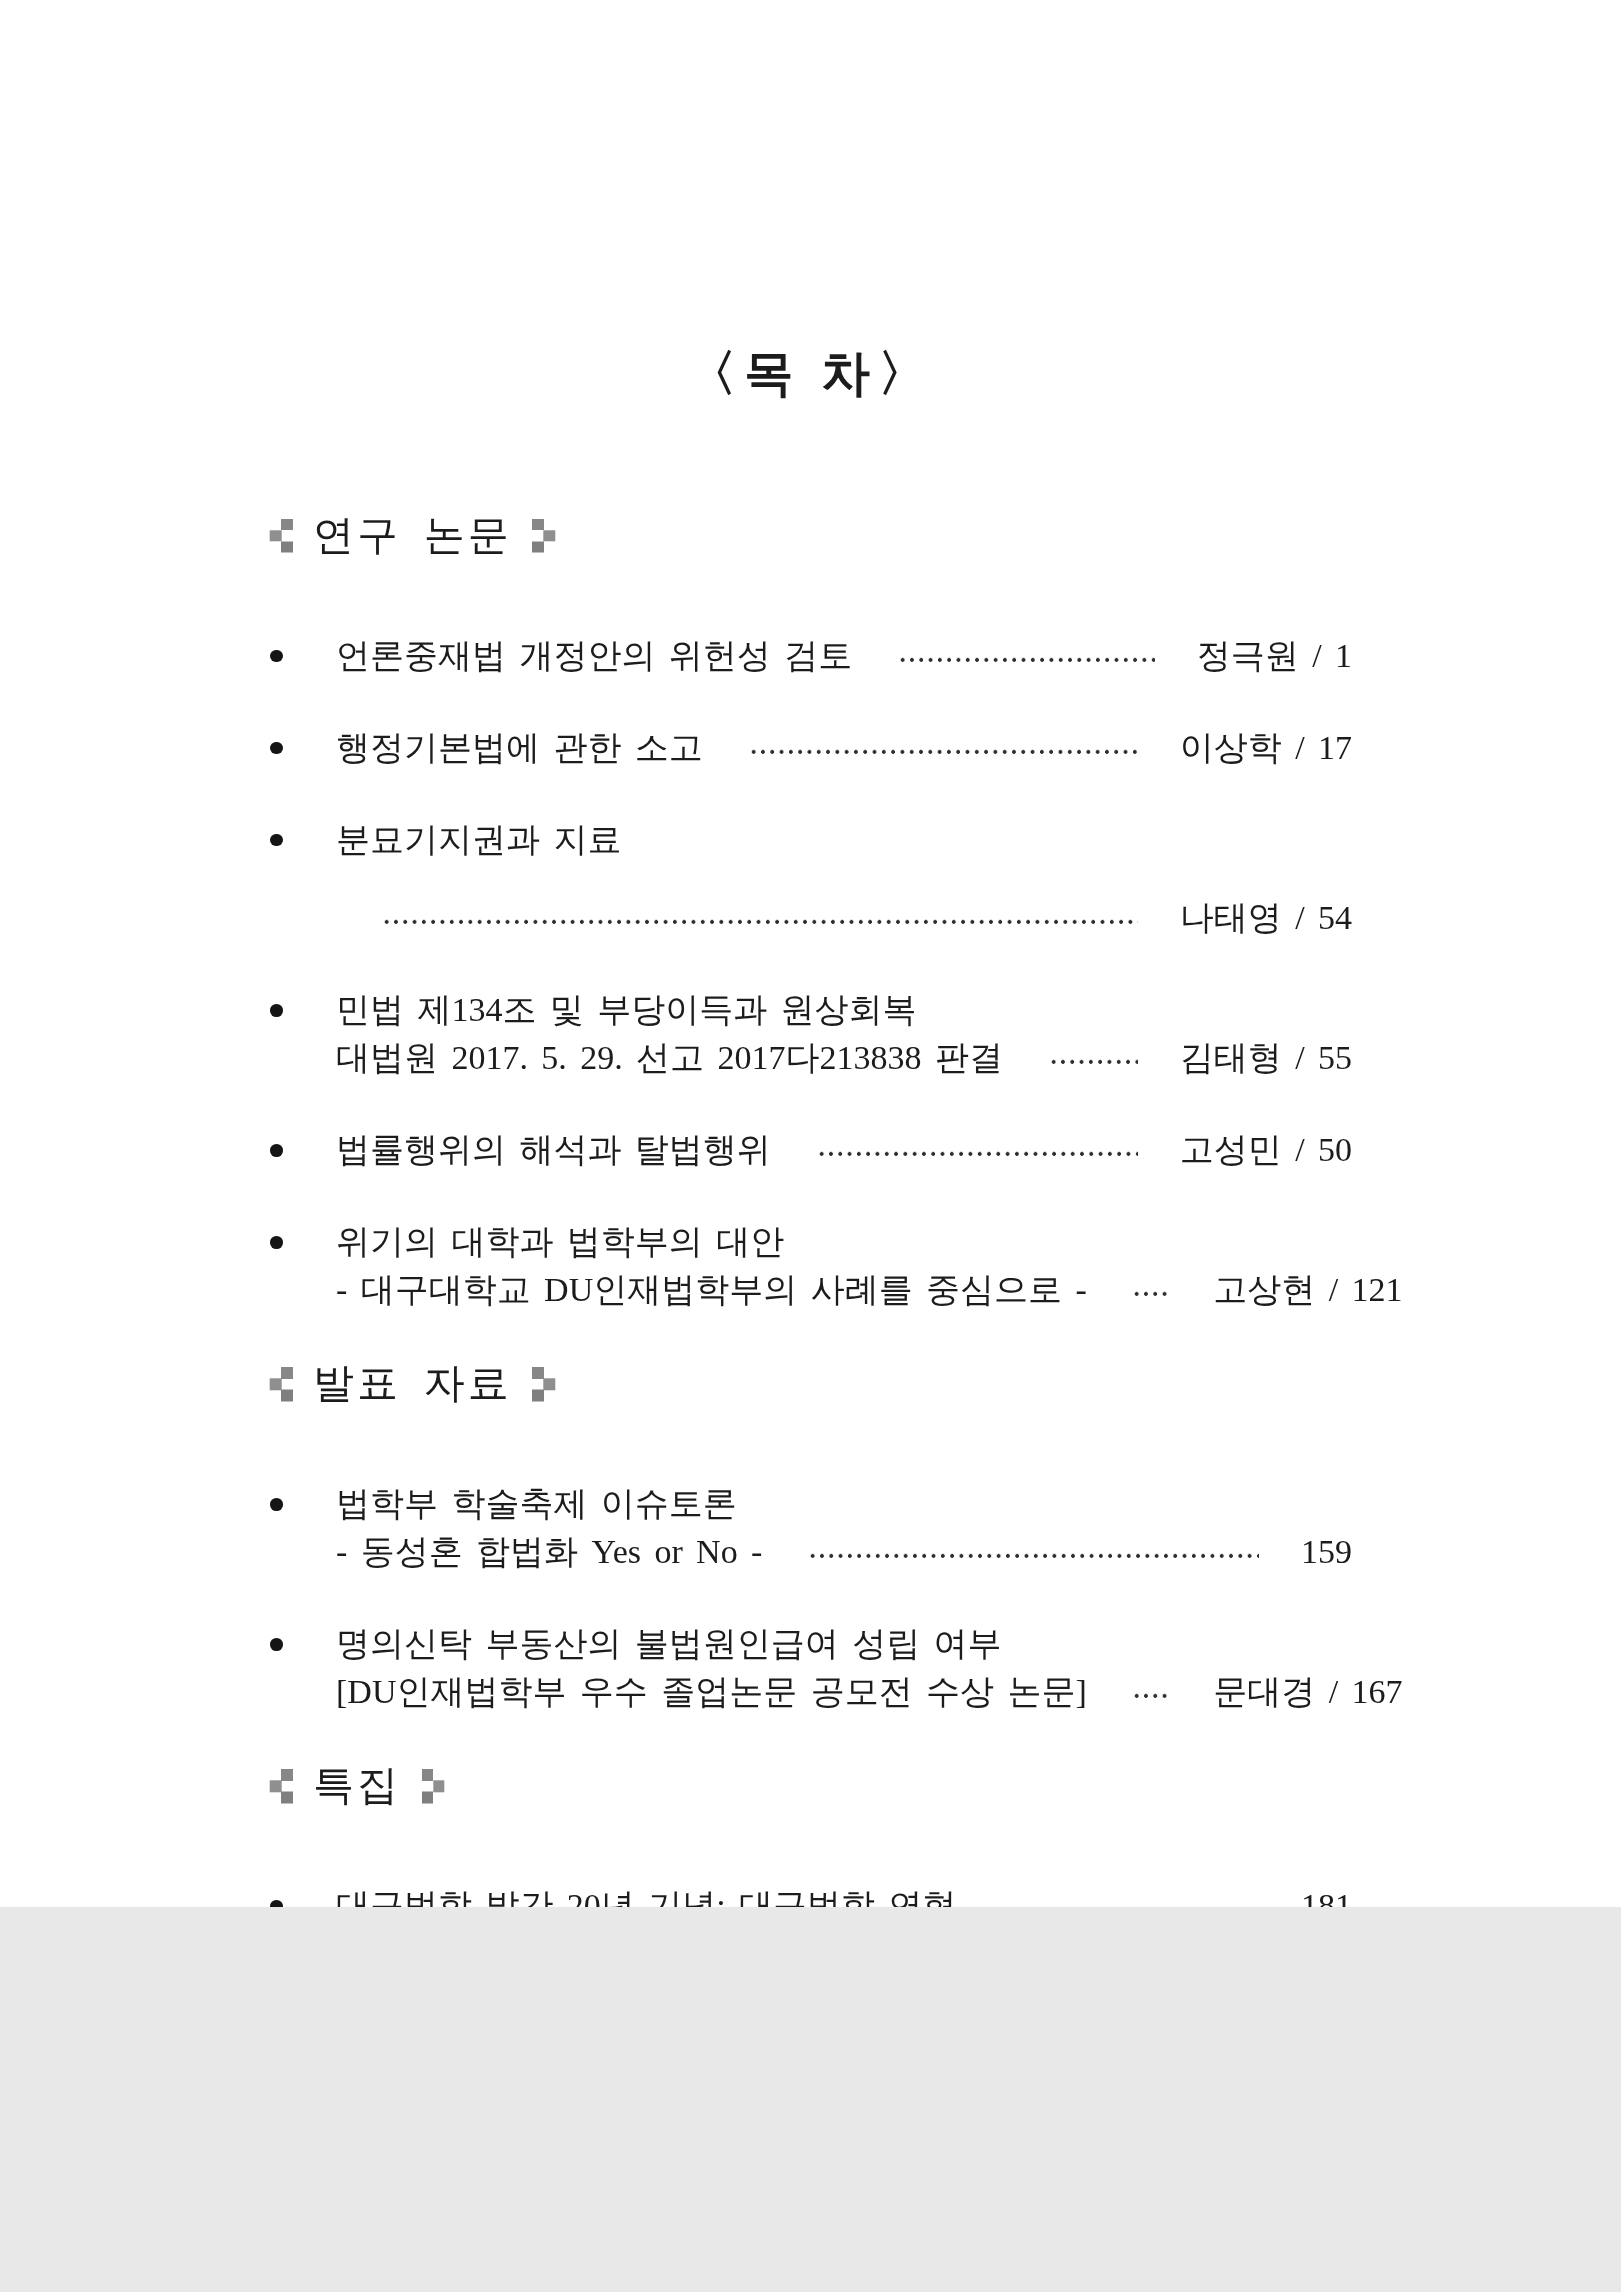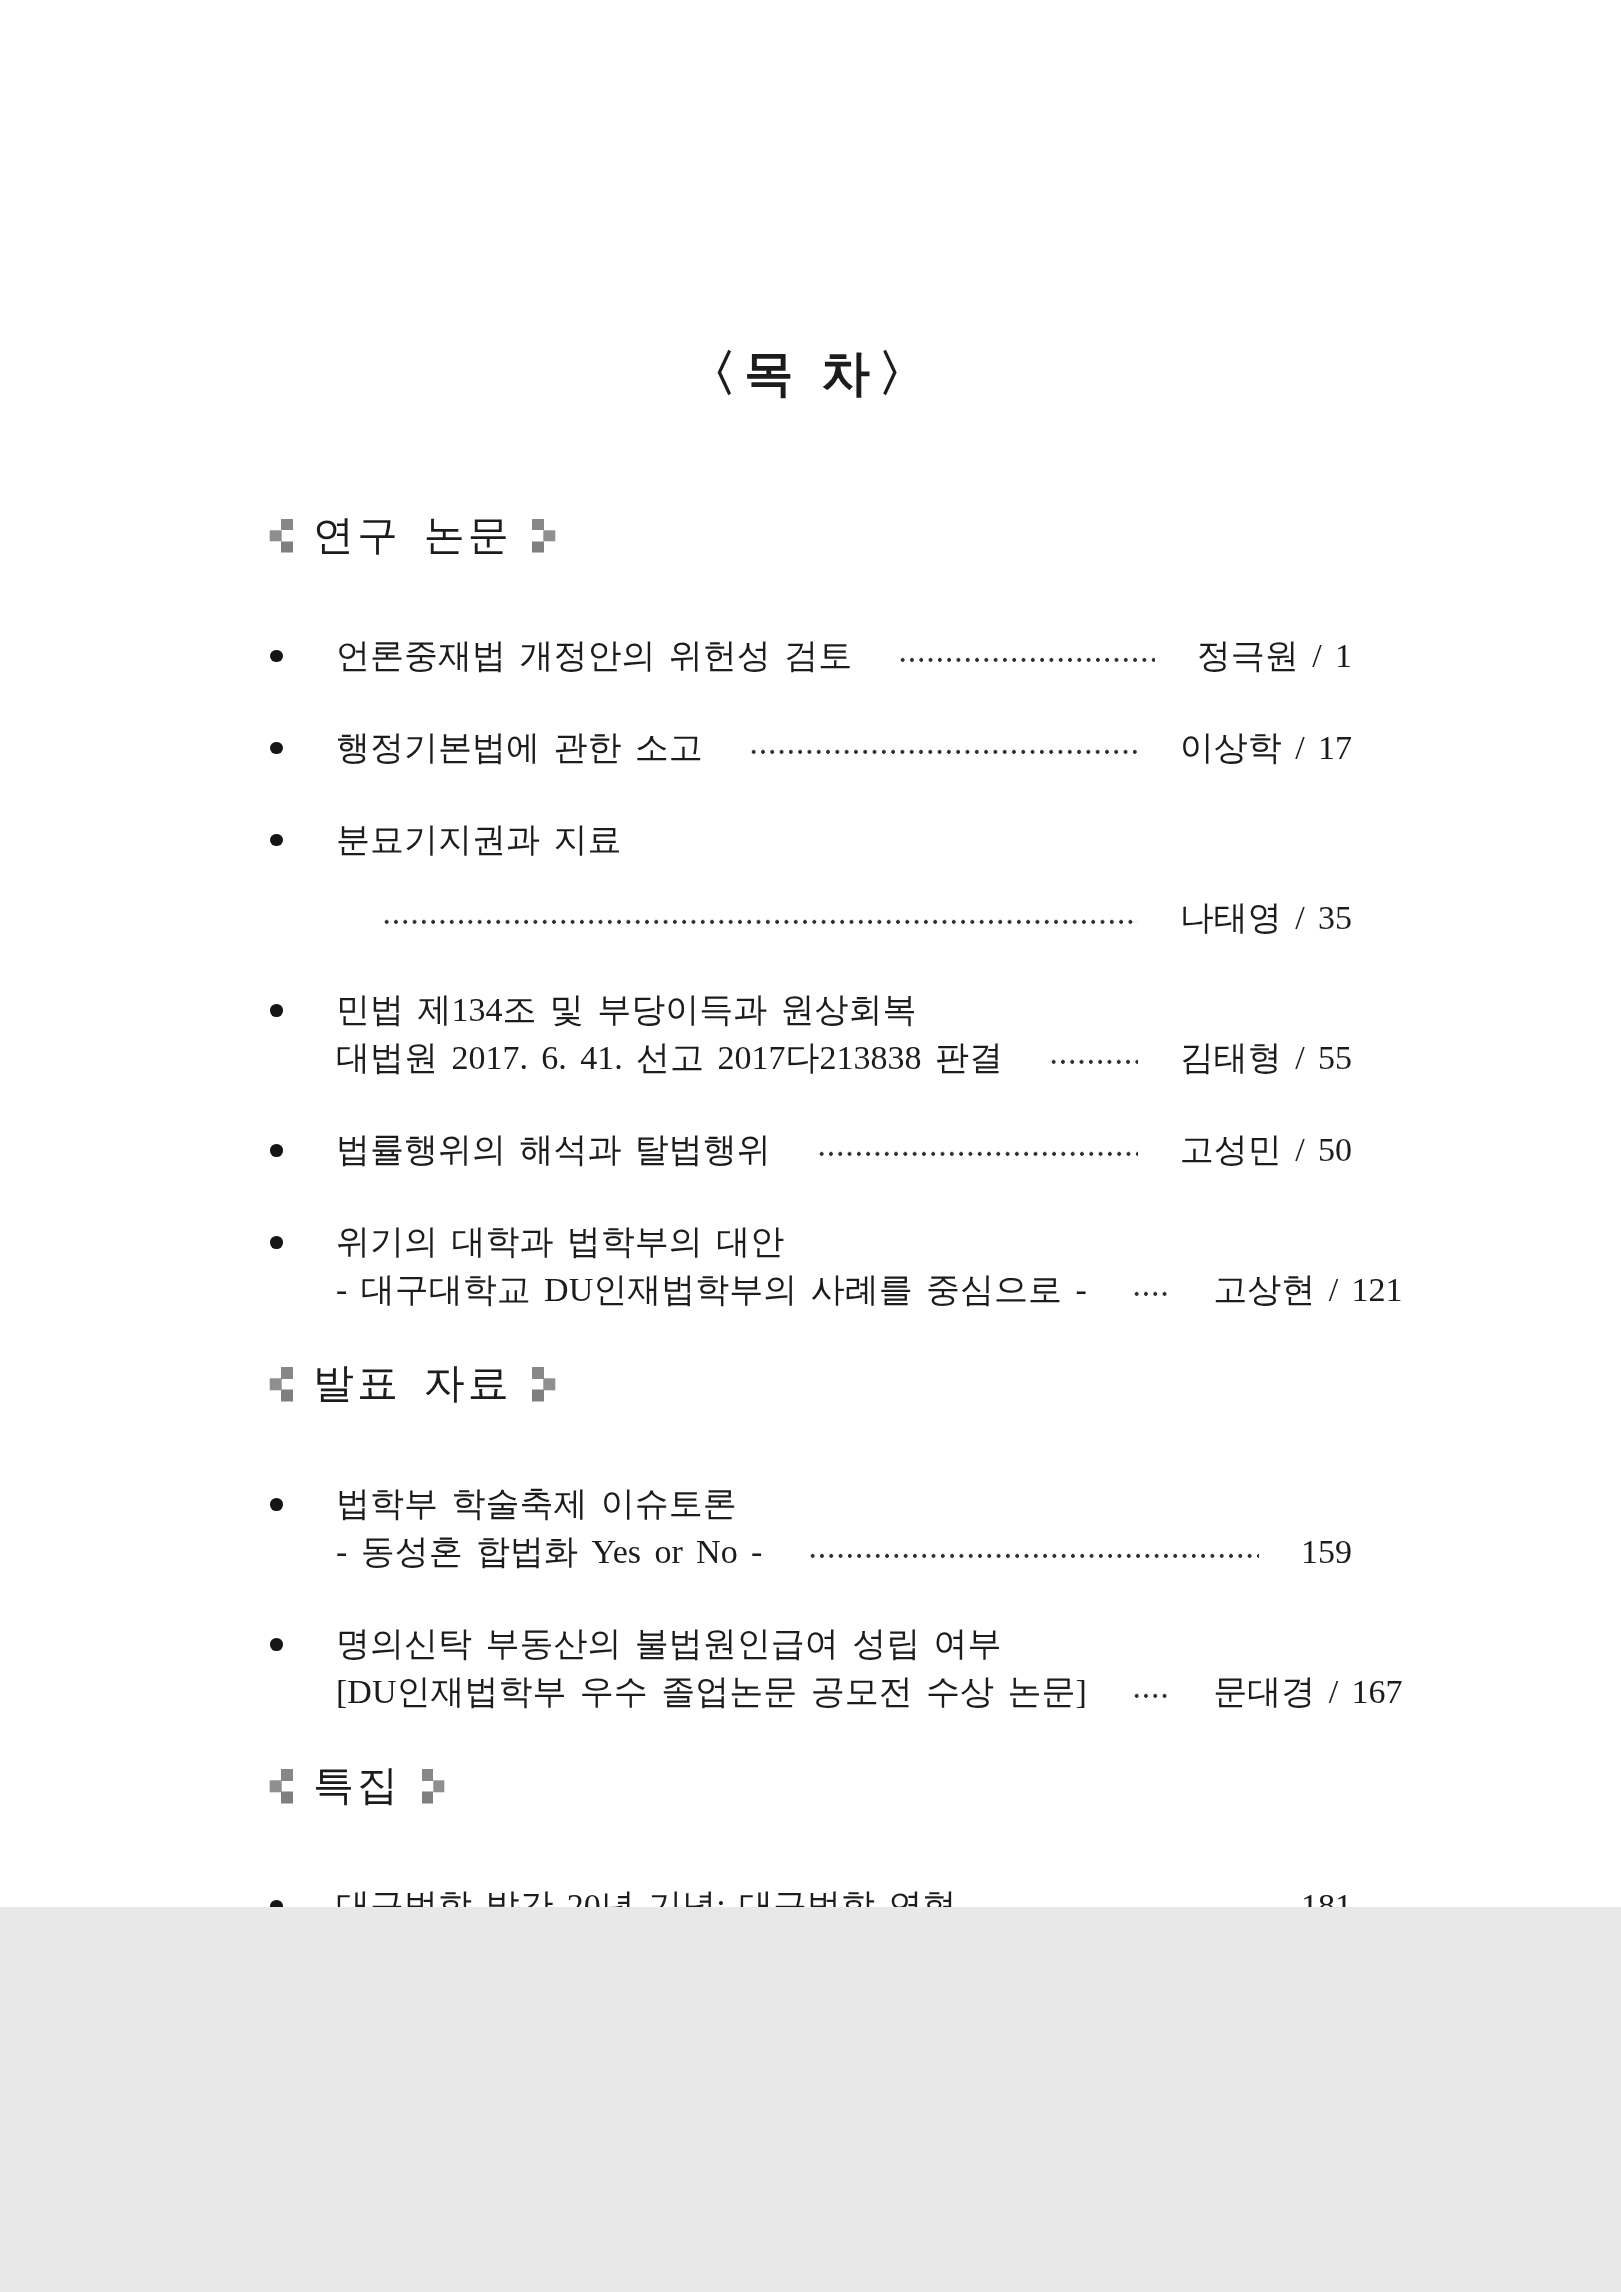"나태영 / 35" span.row-tail { text: 35 -> 54 }
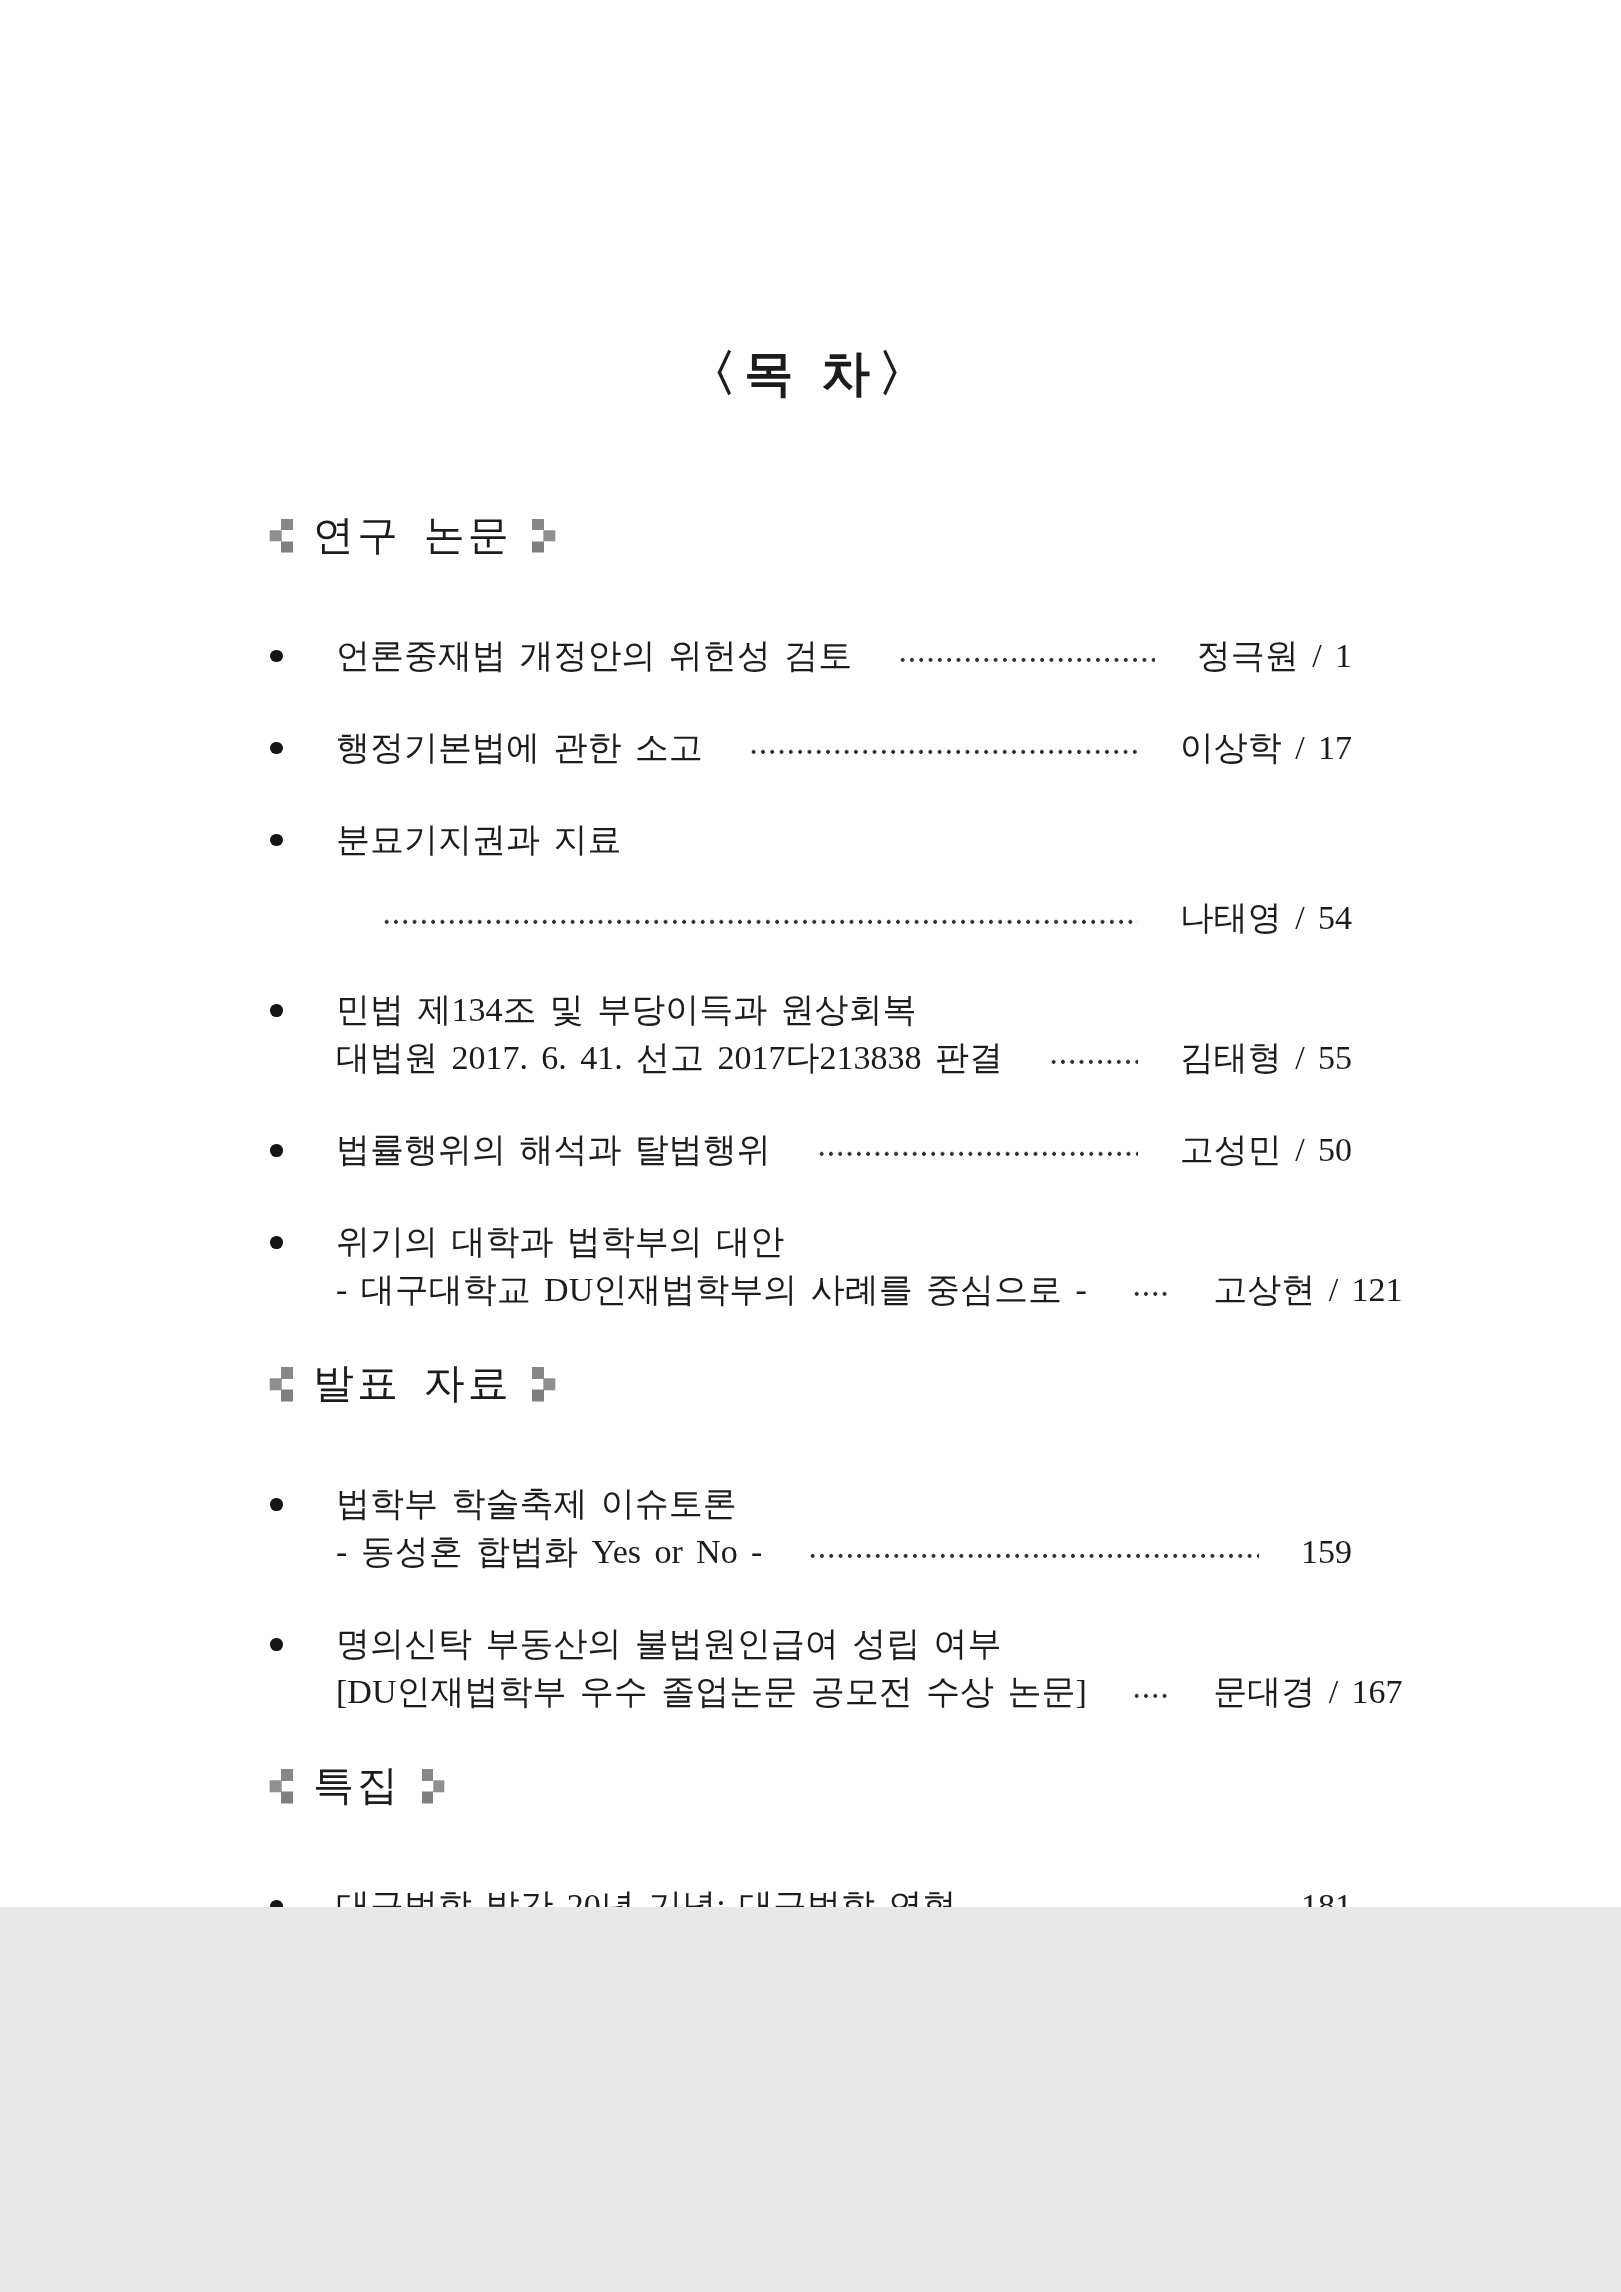"대법원 2017. 6. 41. 선고" span.row-text { text: 6. 41 -> 5. 29 }
